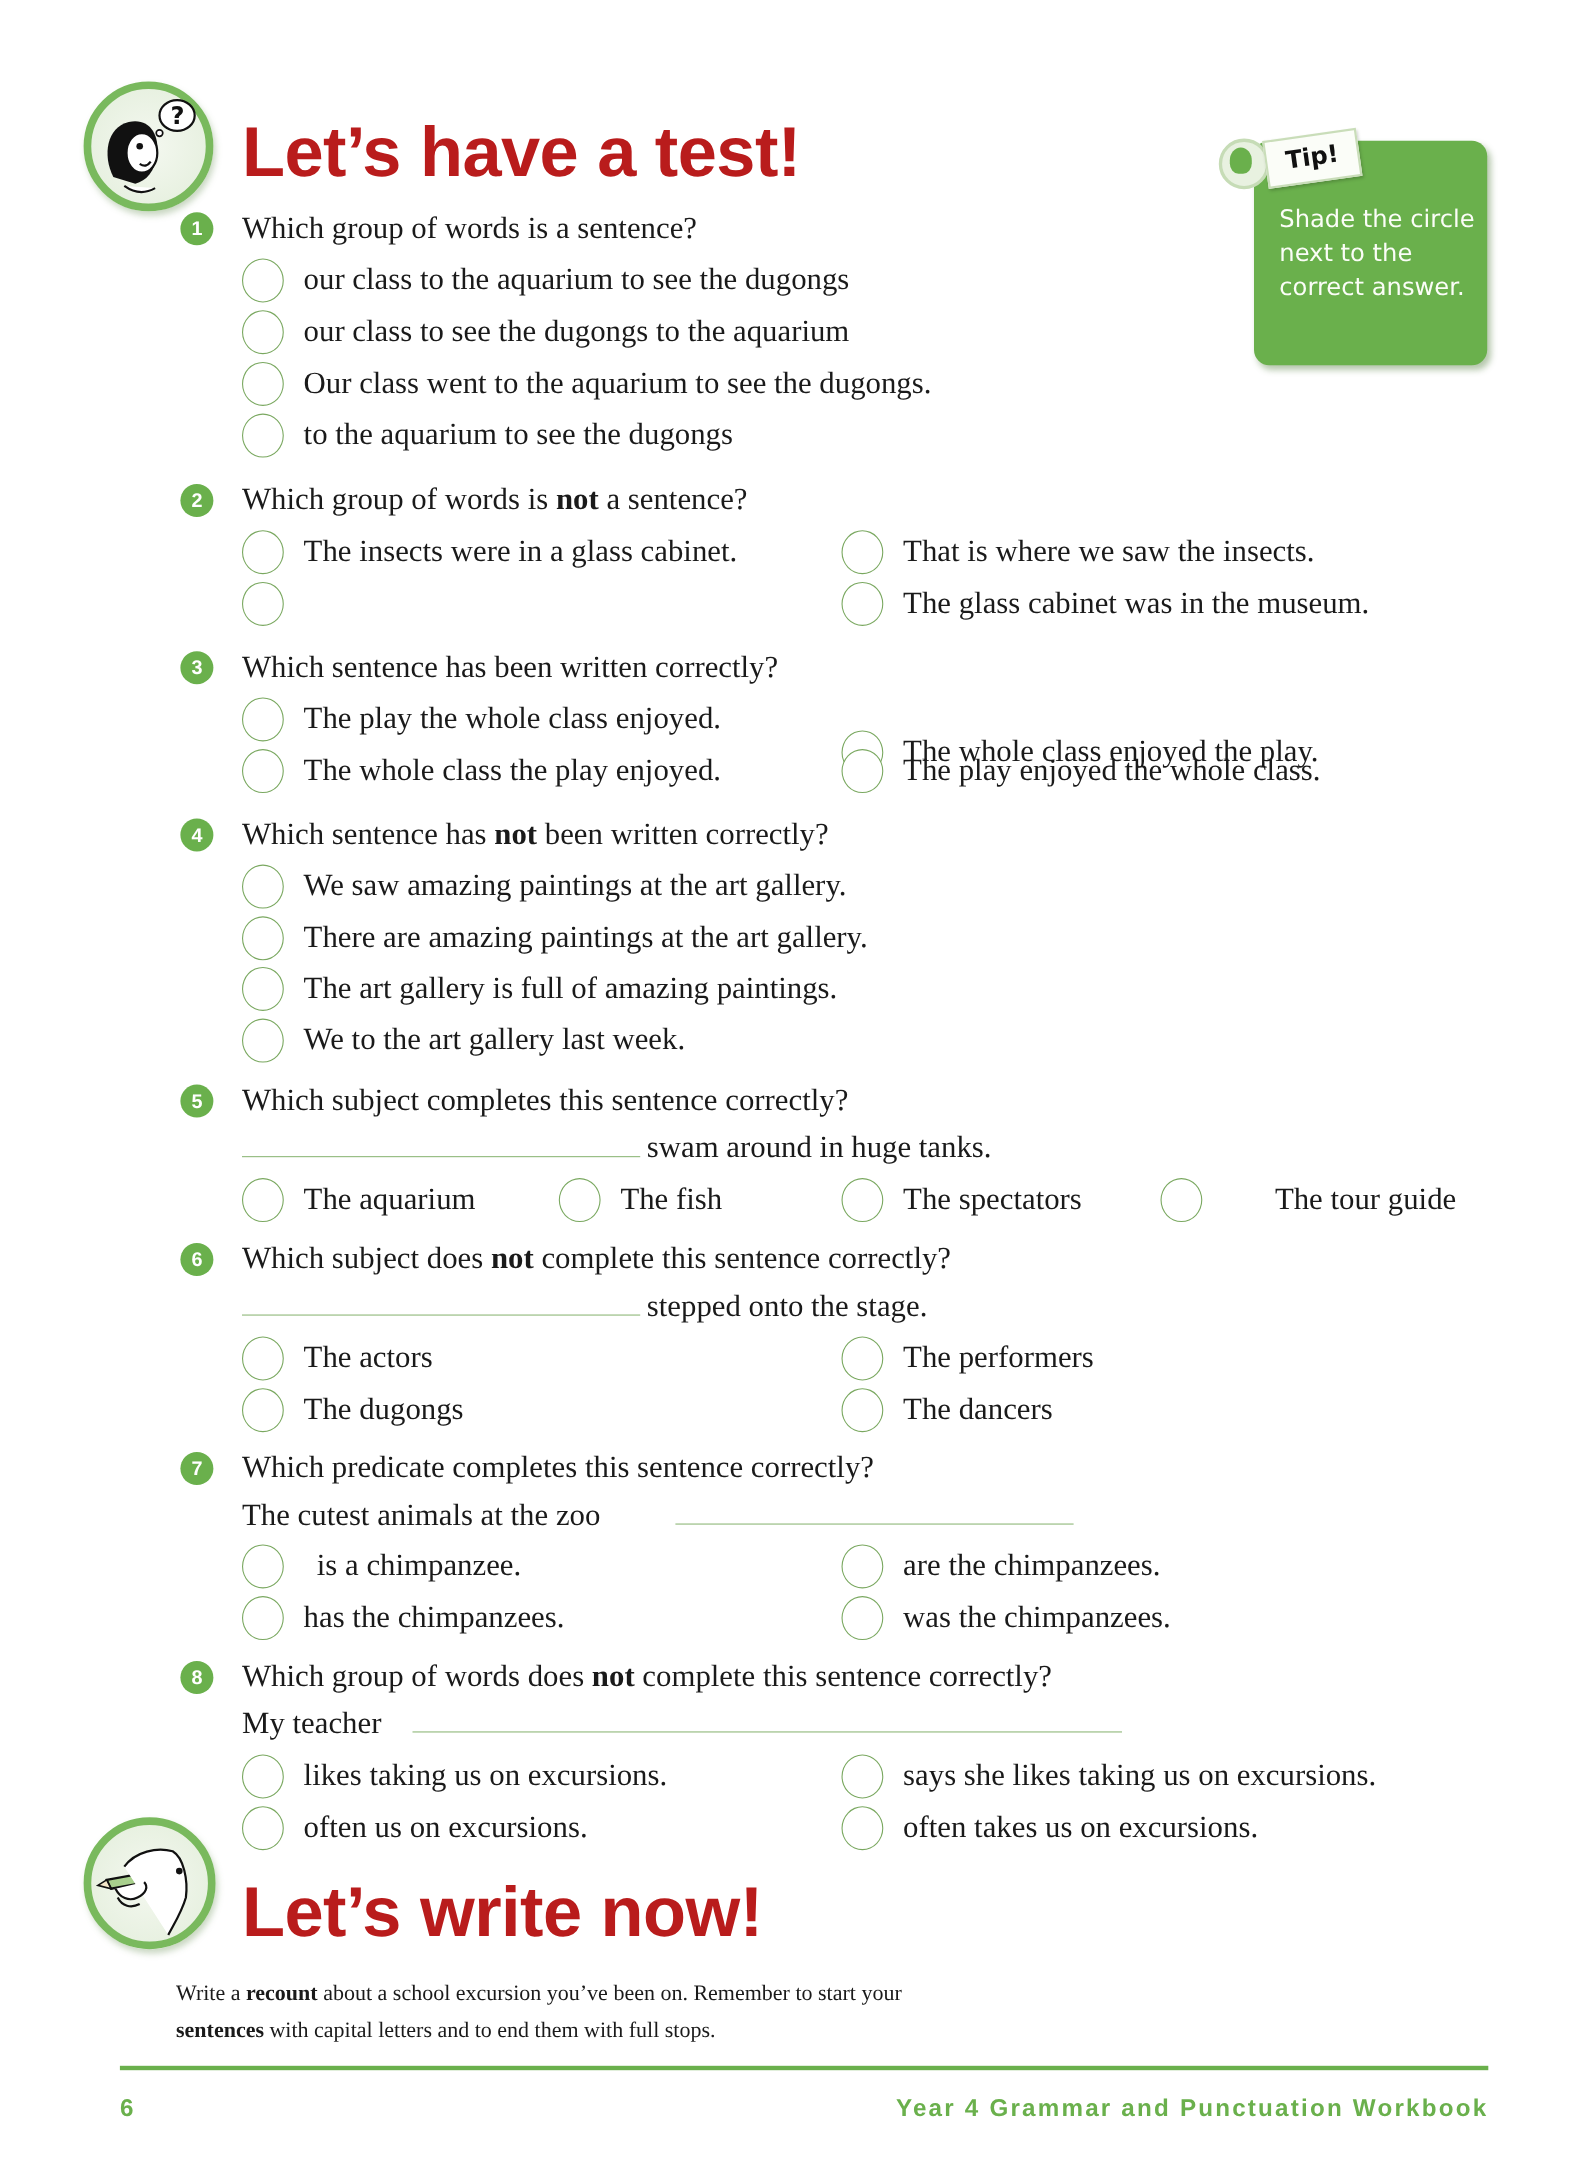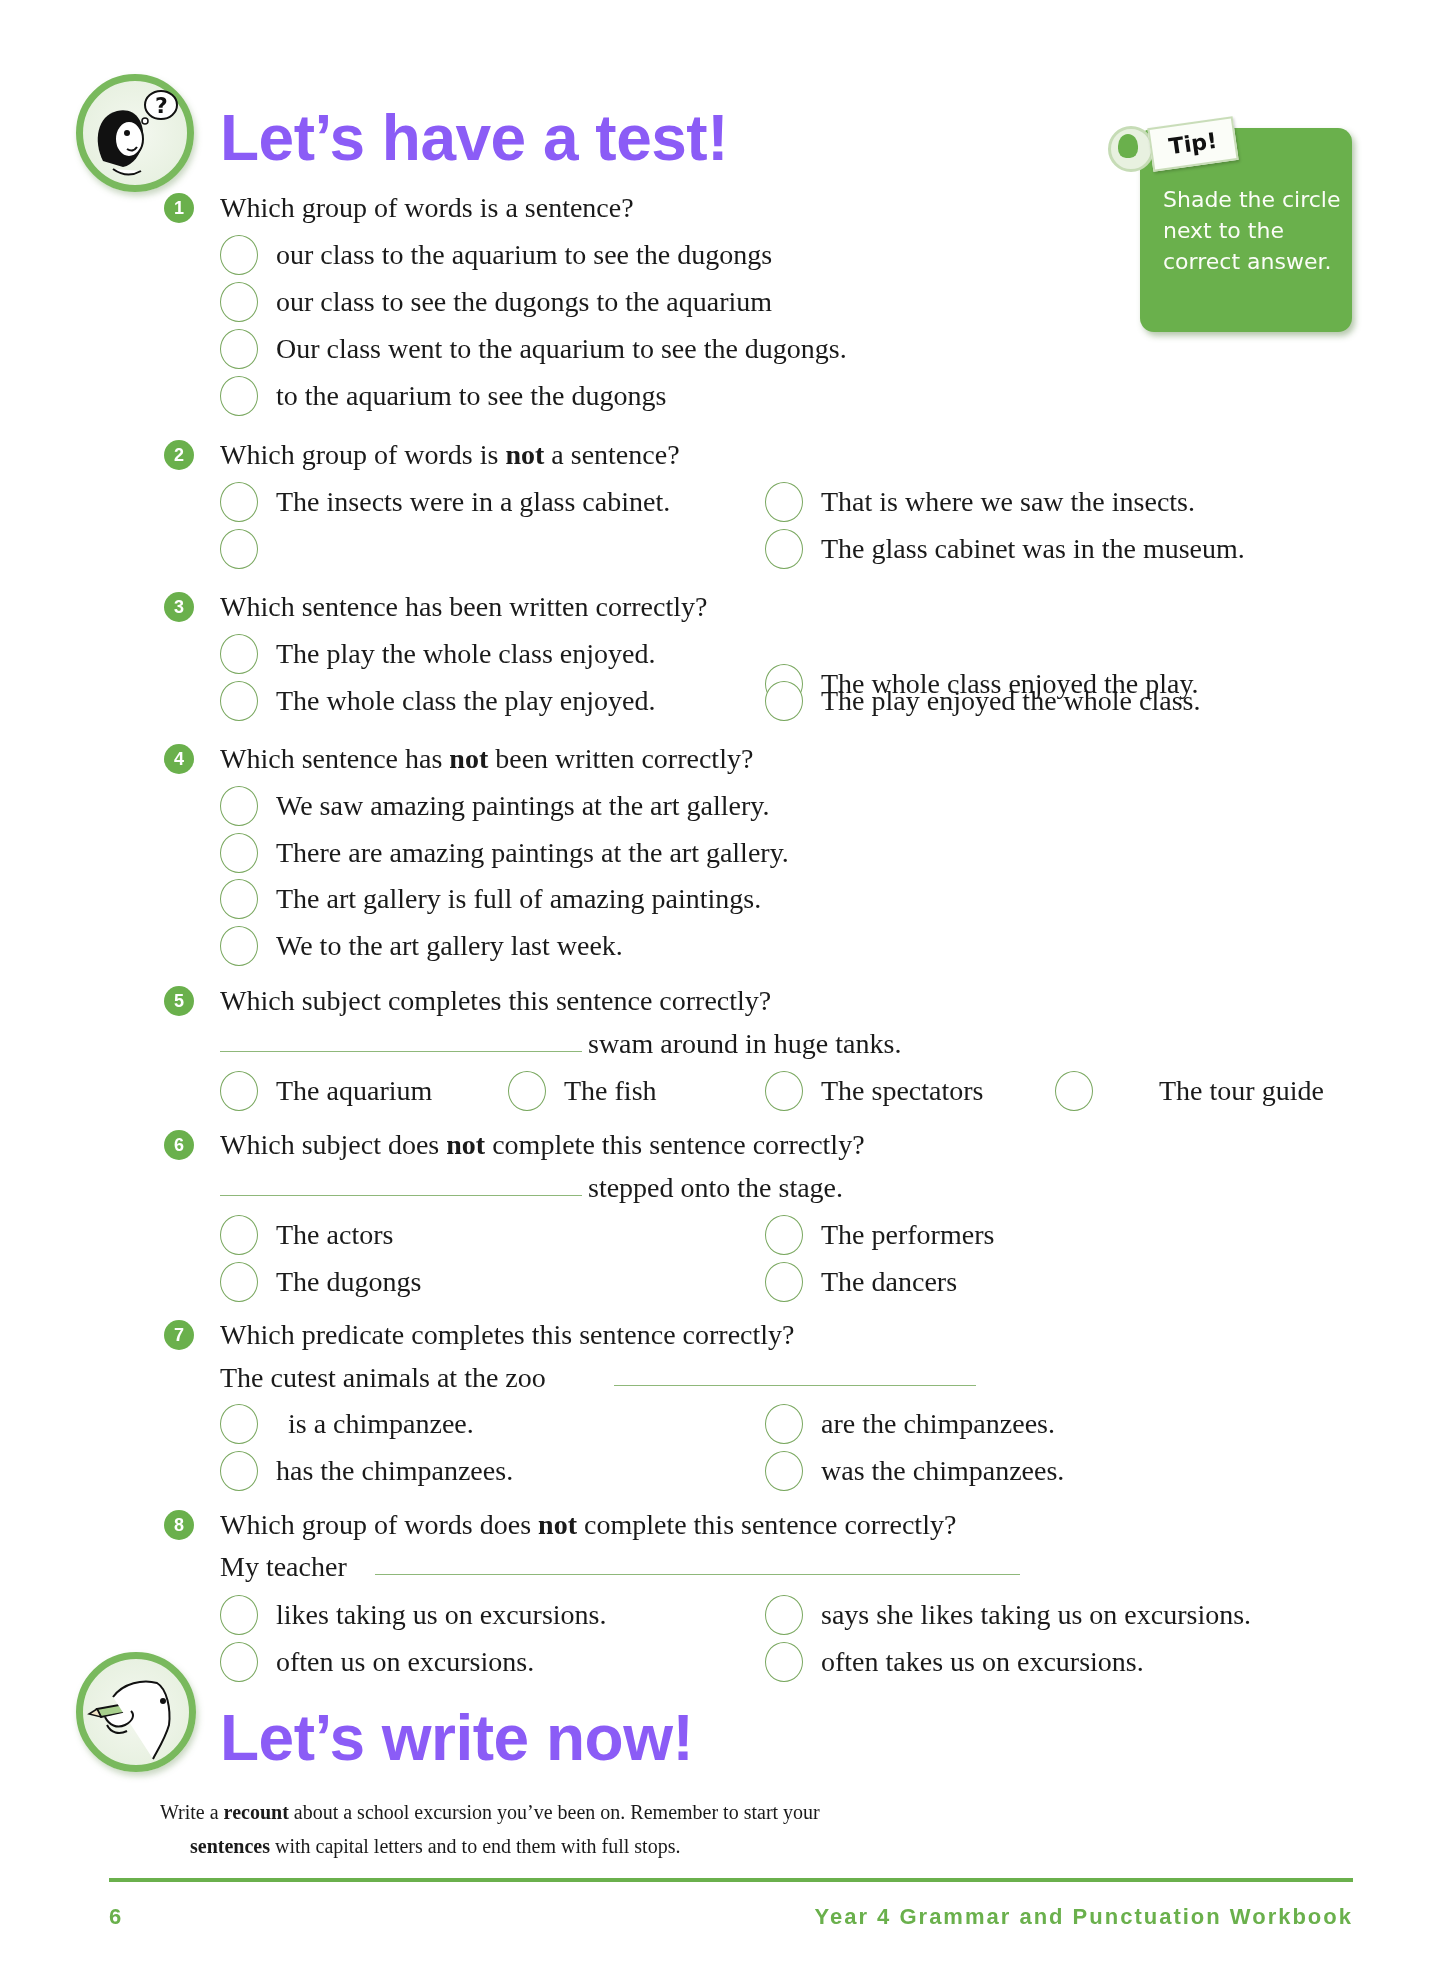"Let’s have a test!" .heading { color: #8b5cf6 -> #b91c1c }
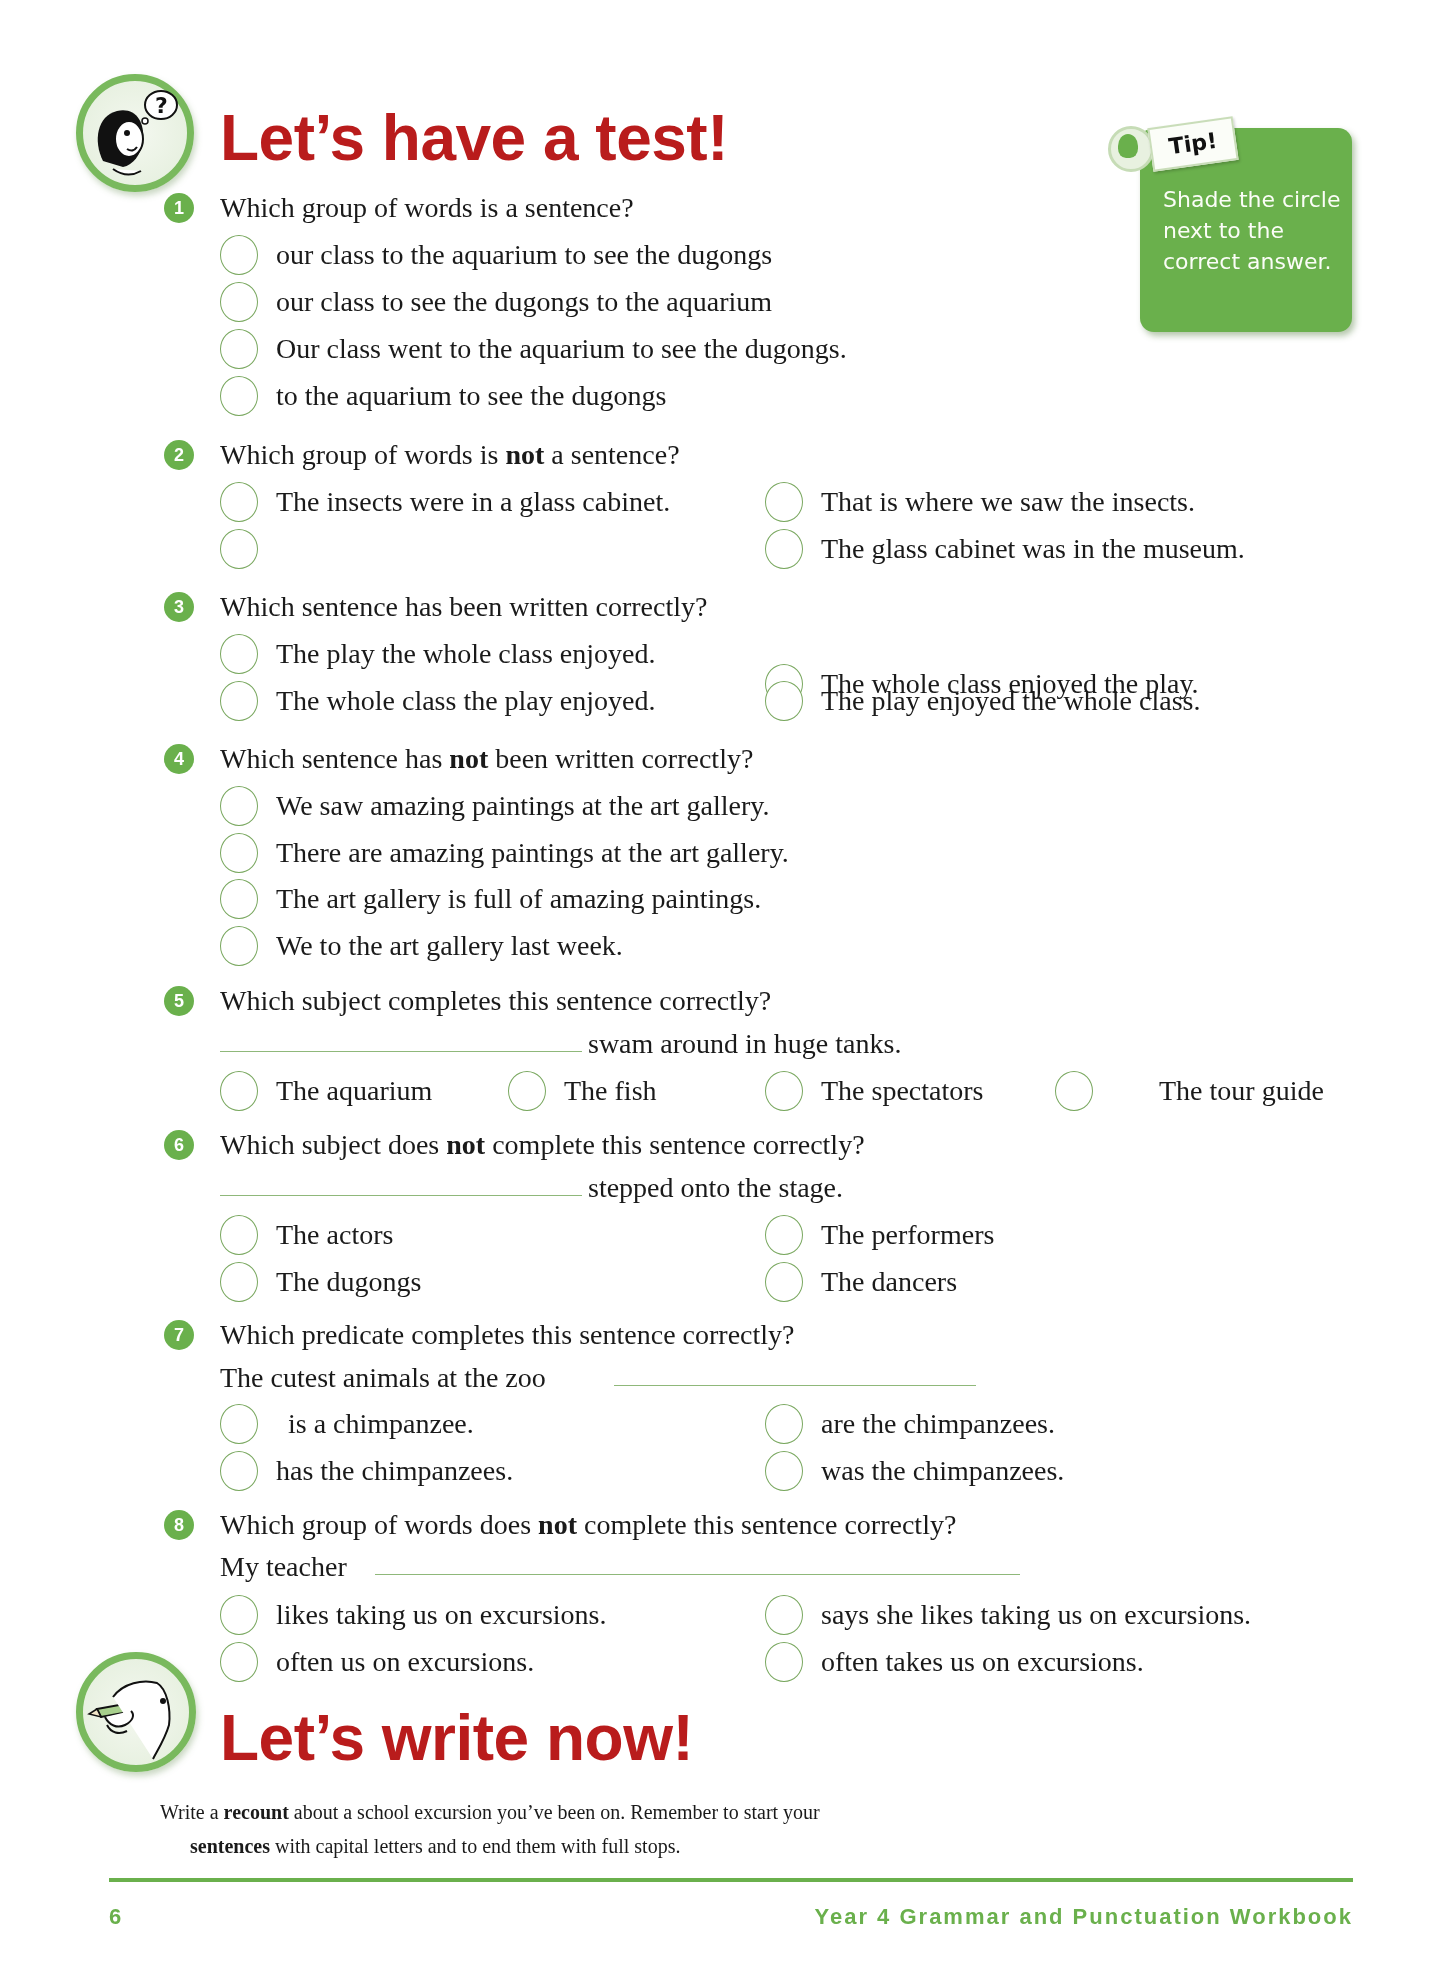"sentences with capital letters and" div.instr { margin-left: 30px -> none }
